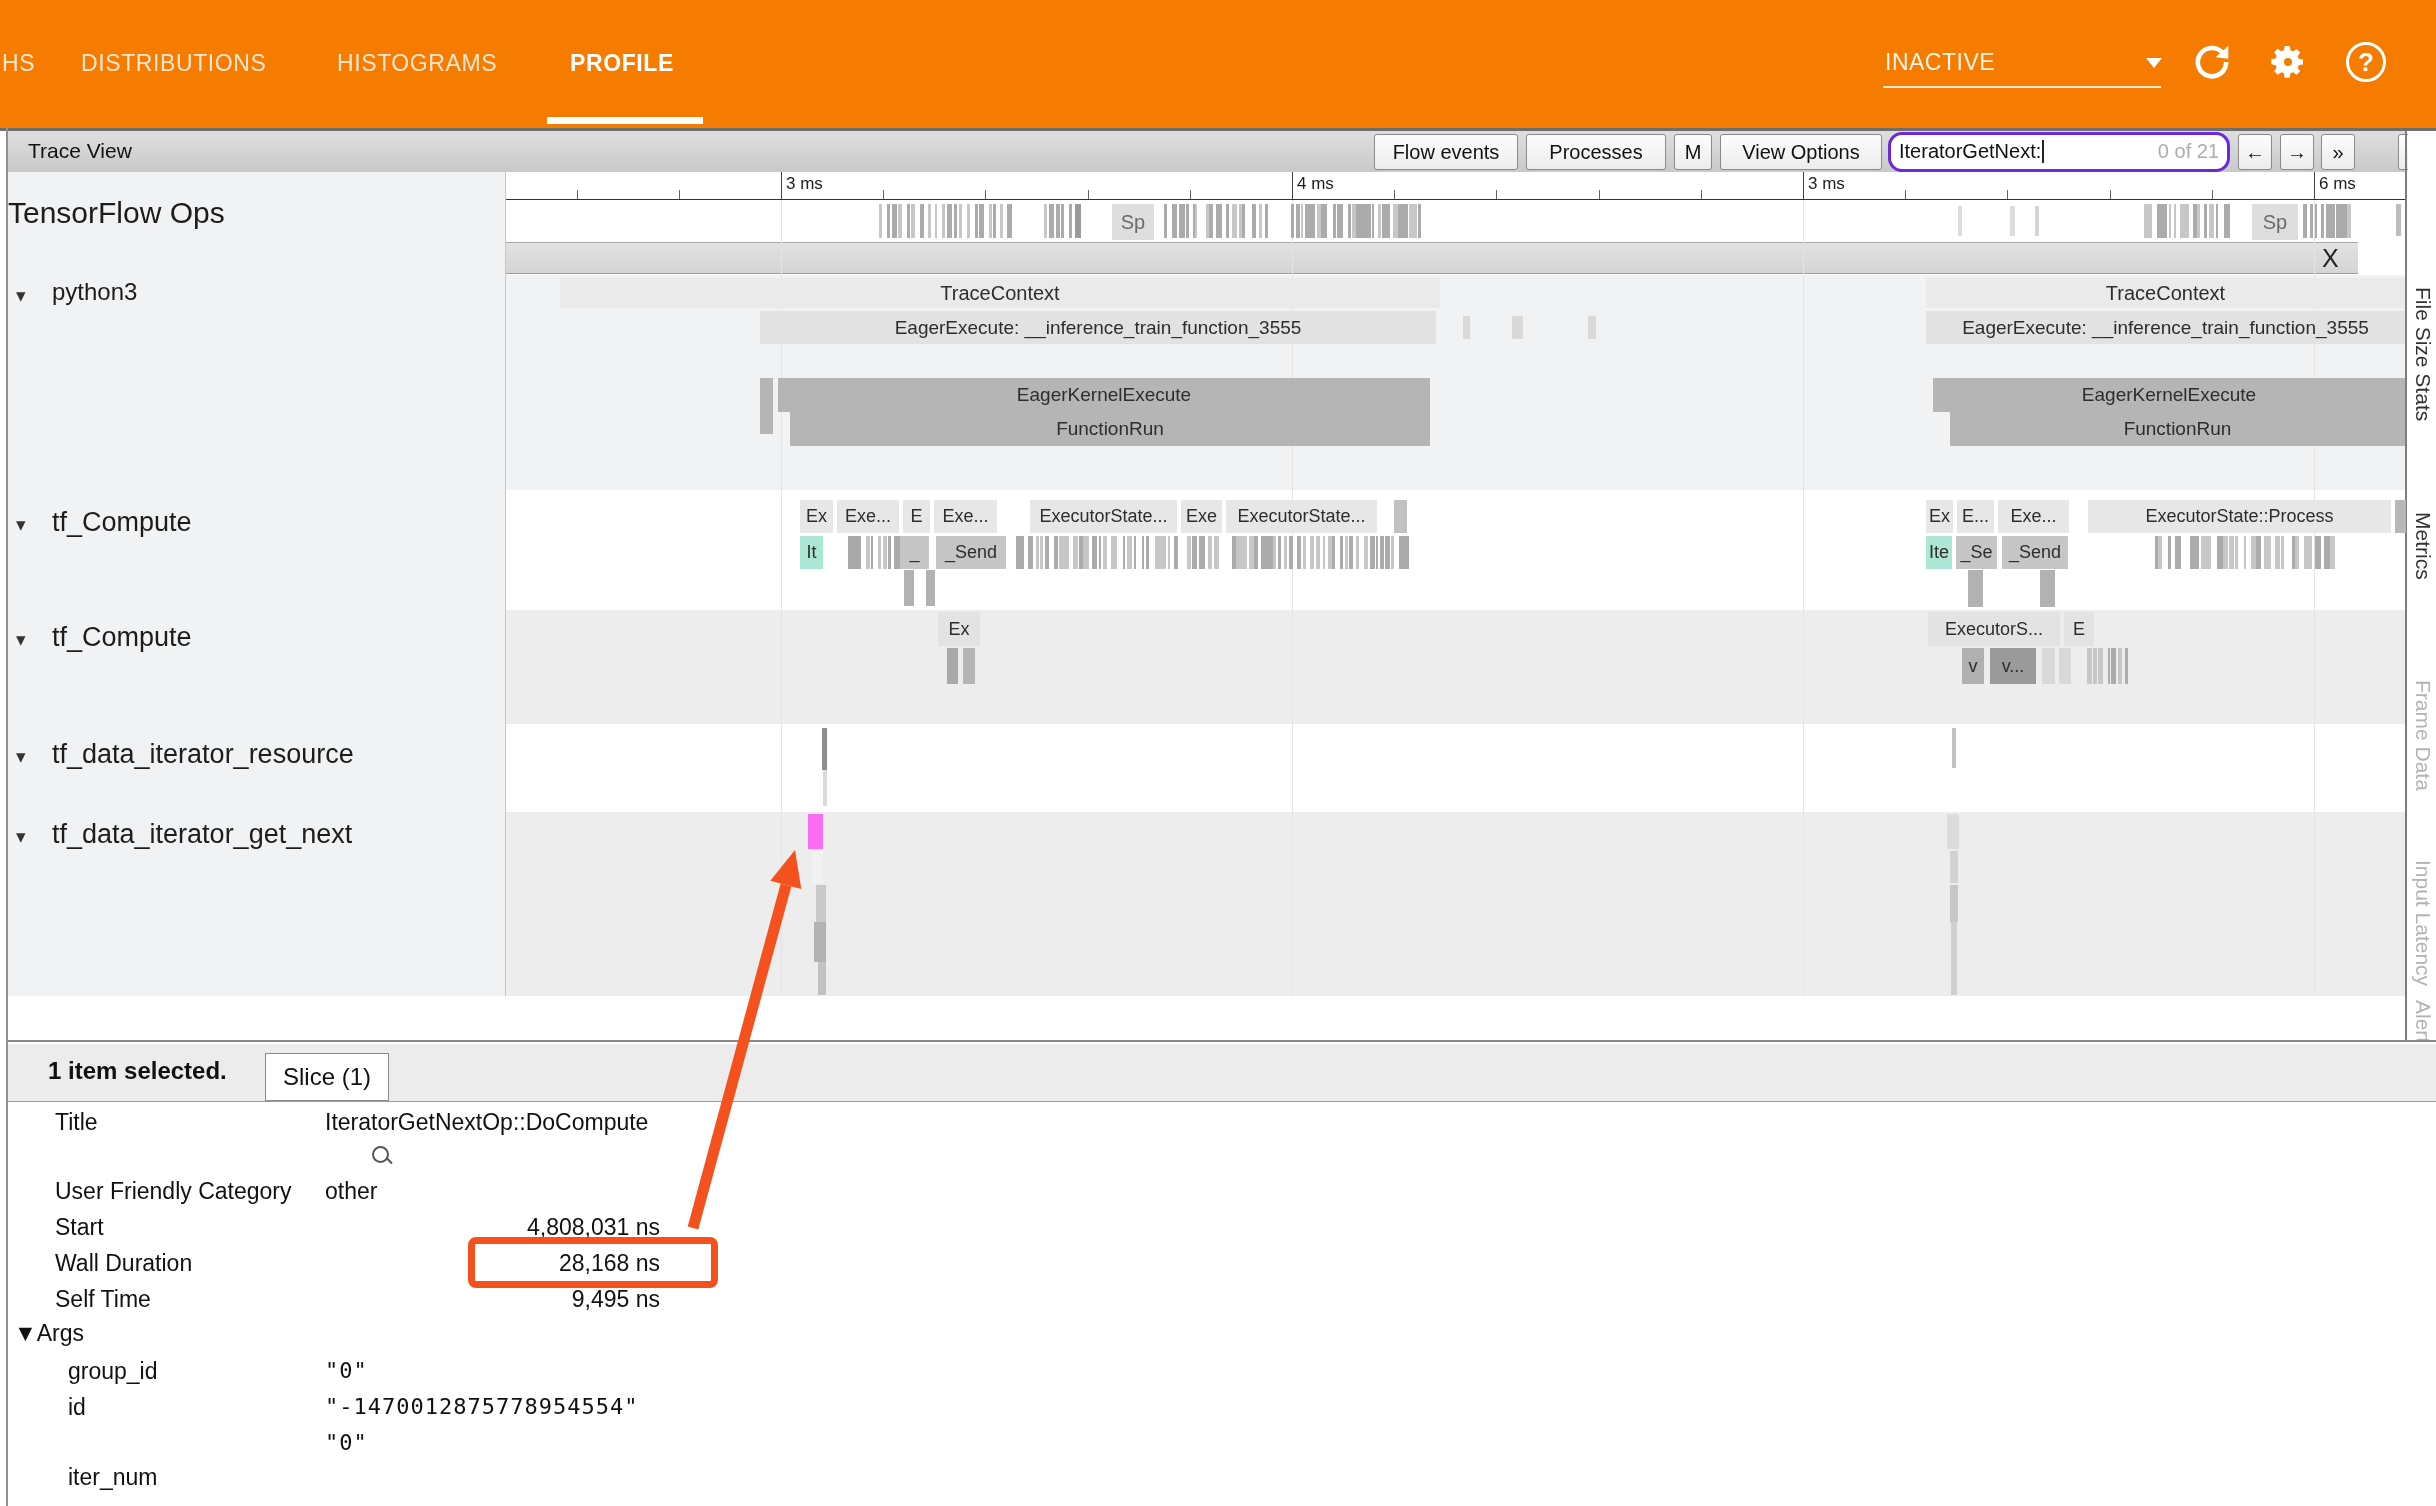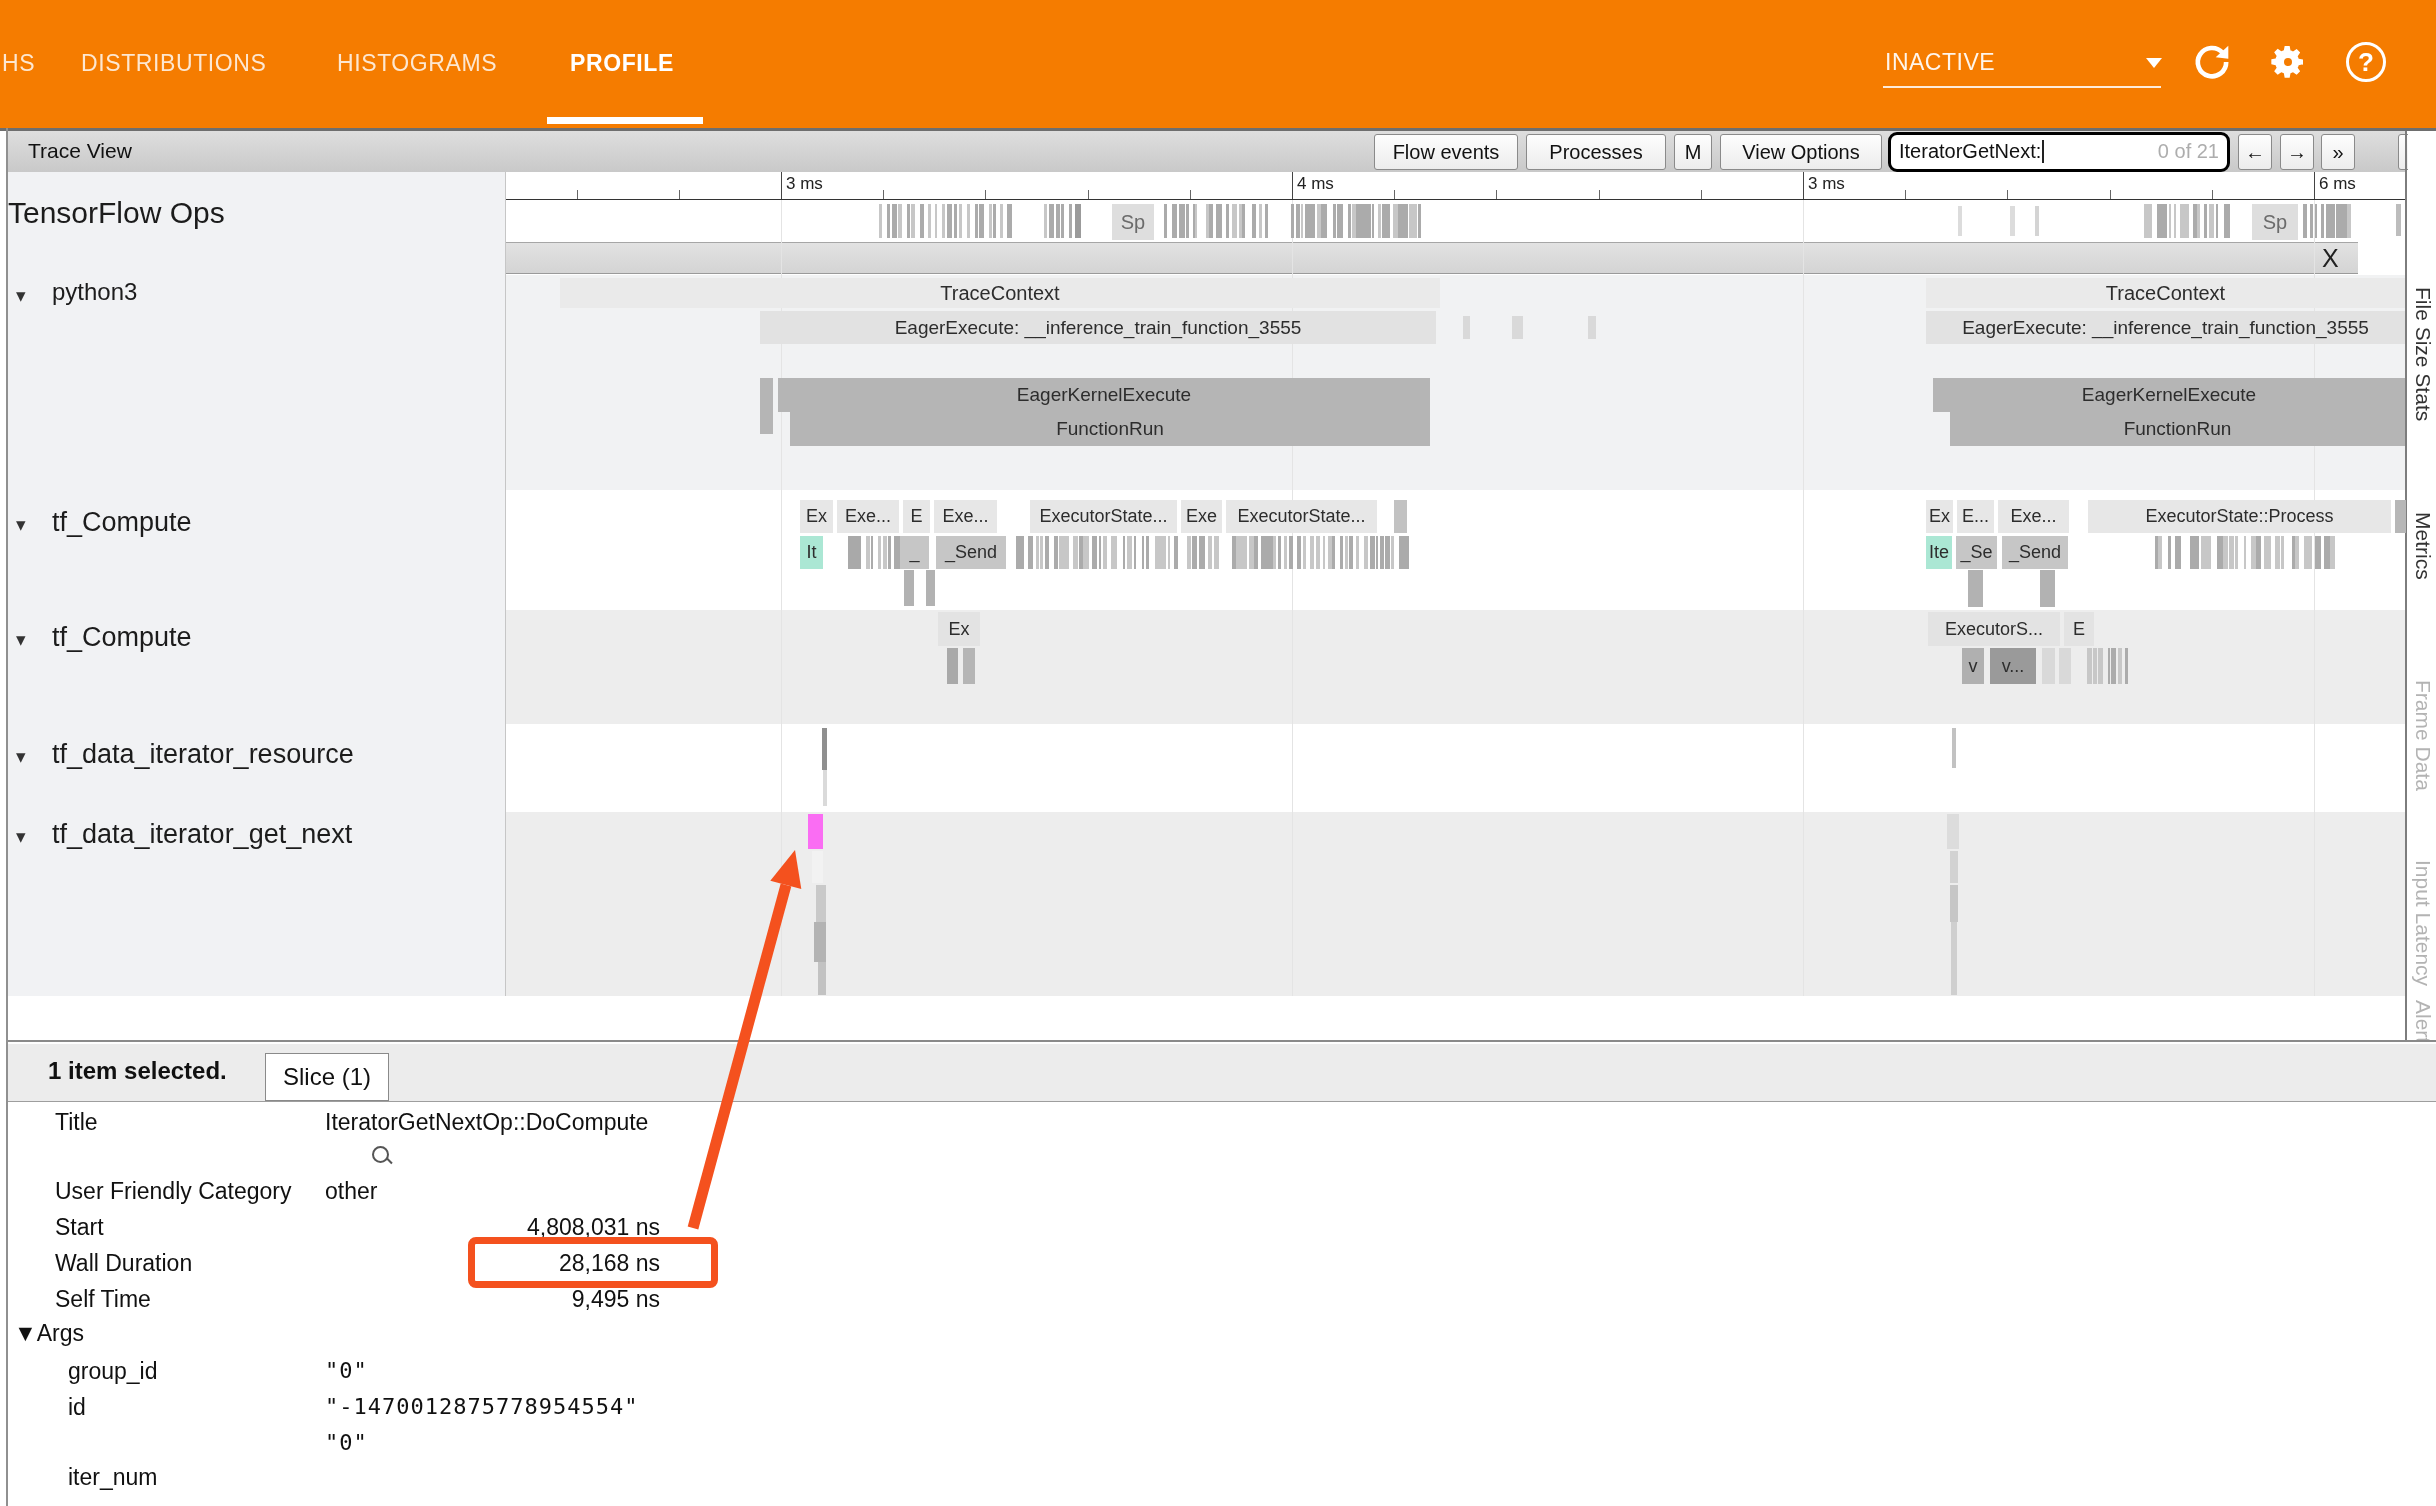"IteratorGetNext:" #search-box { border: 3px solid #000000 -> 3px solid #6d28d9; border-radius: 9px -> 14px }
